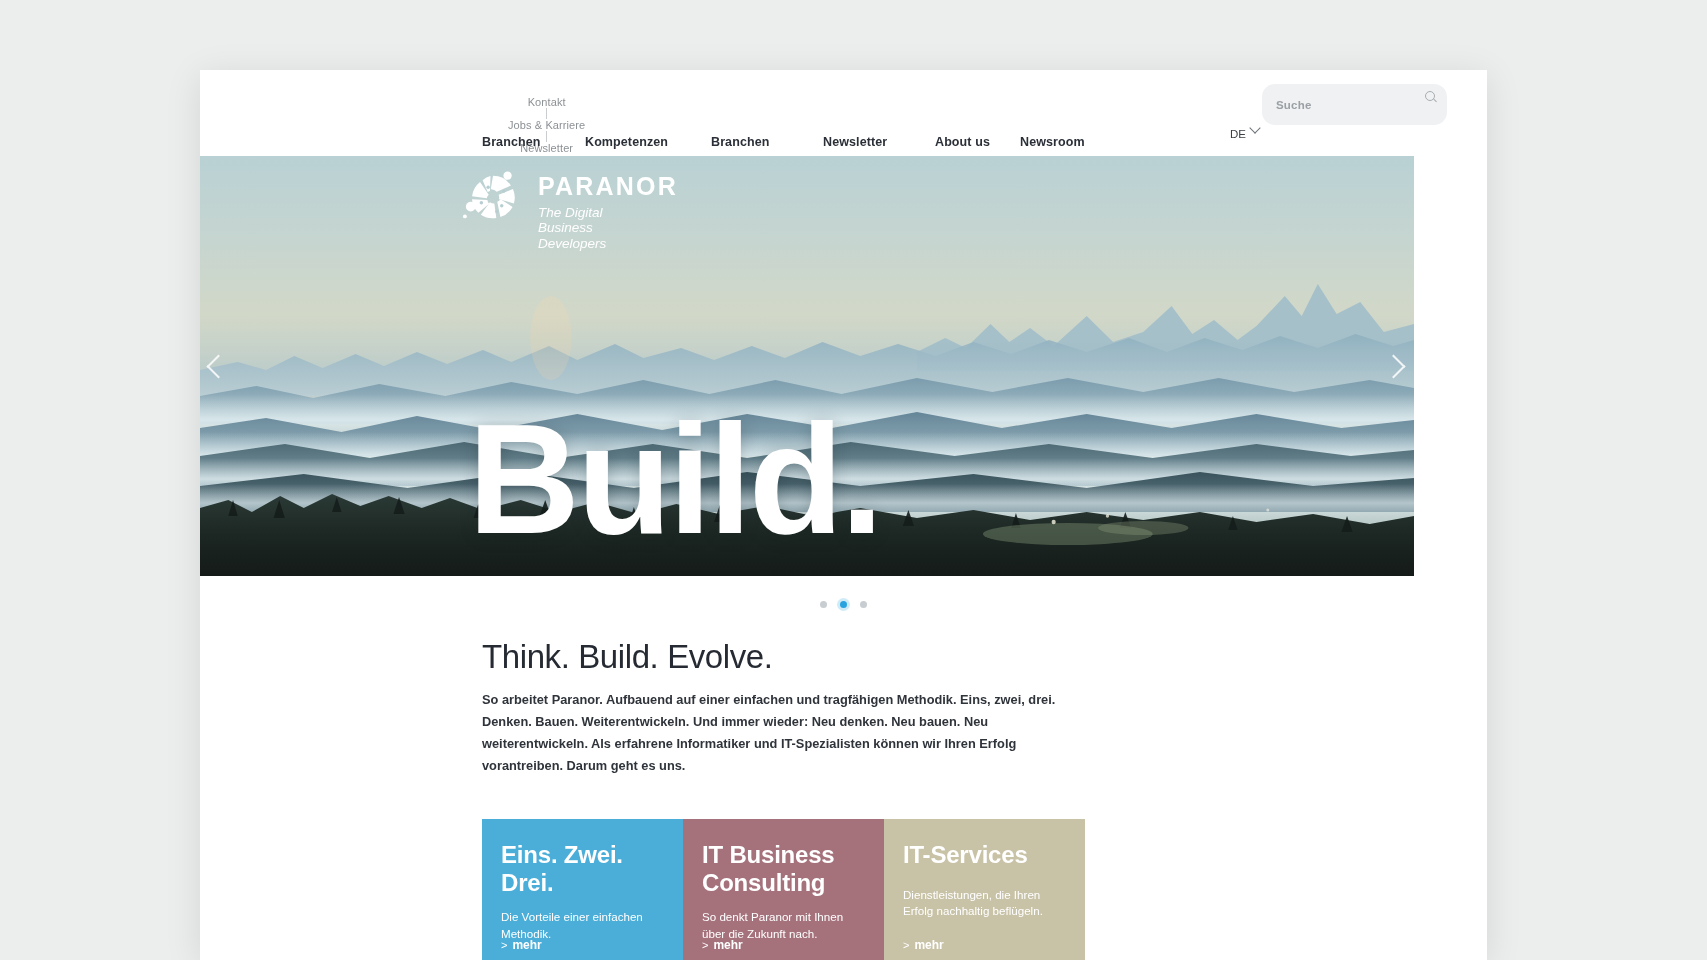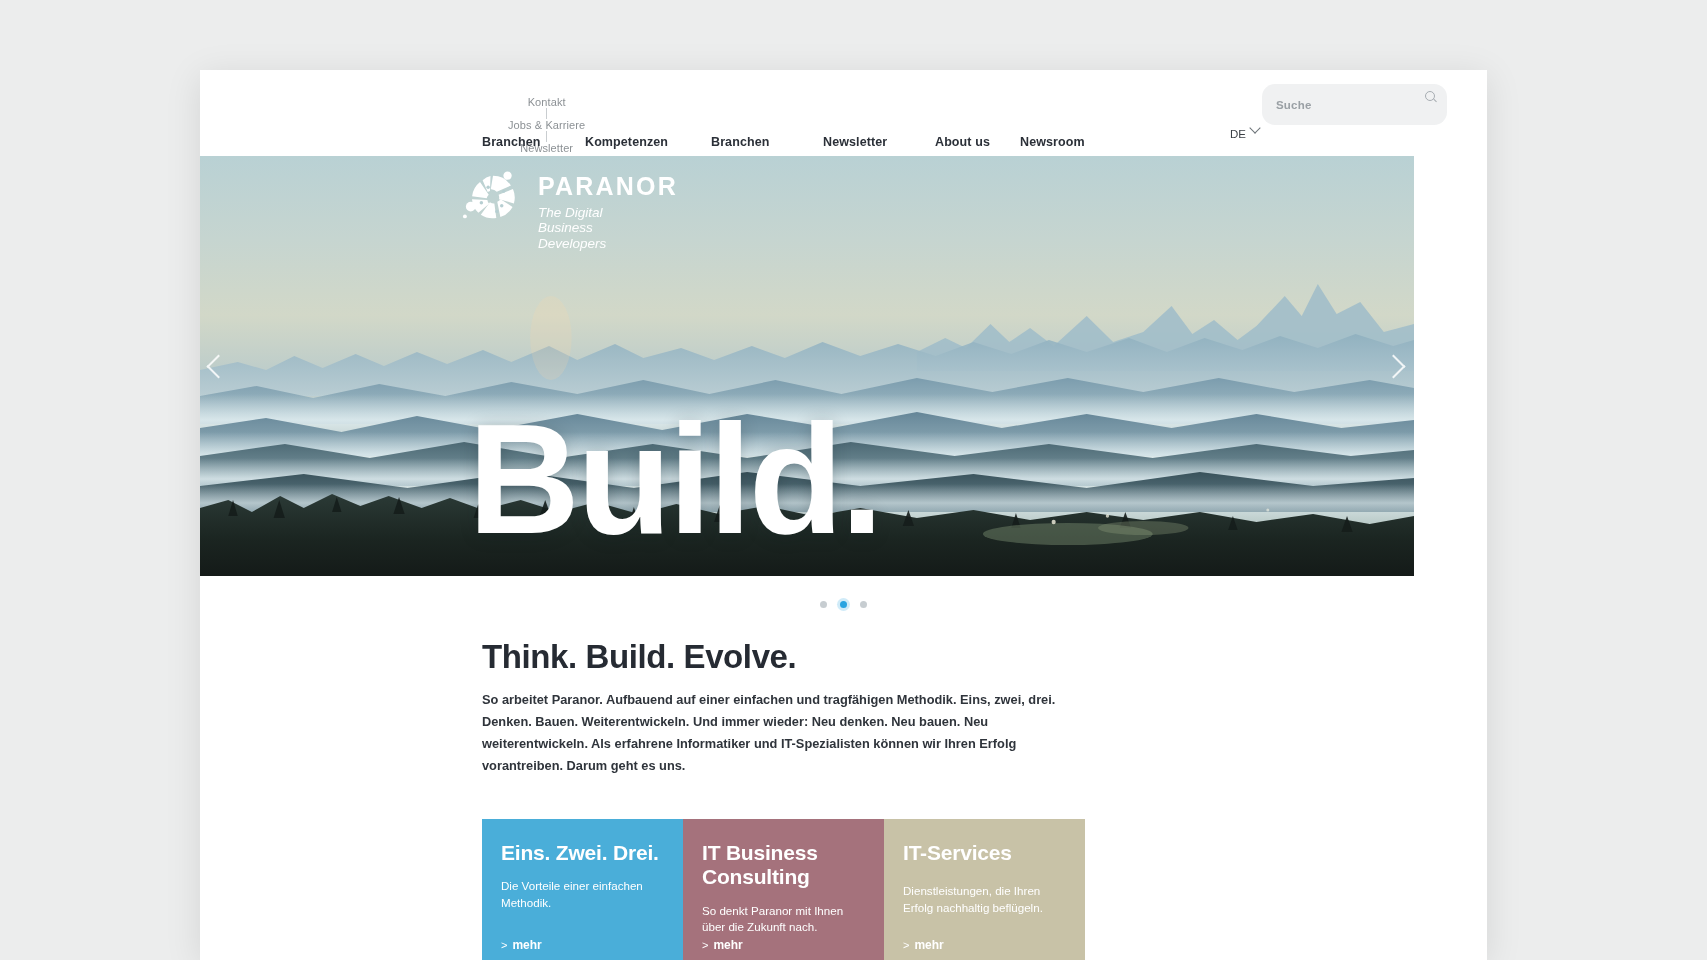"Think. Build. Evolve." .h2 { font-weight: bold -> normal }
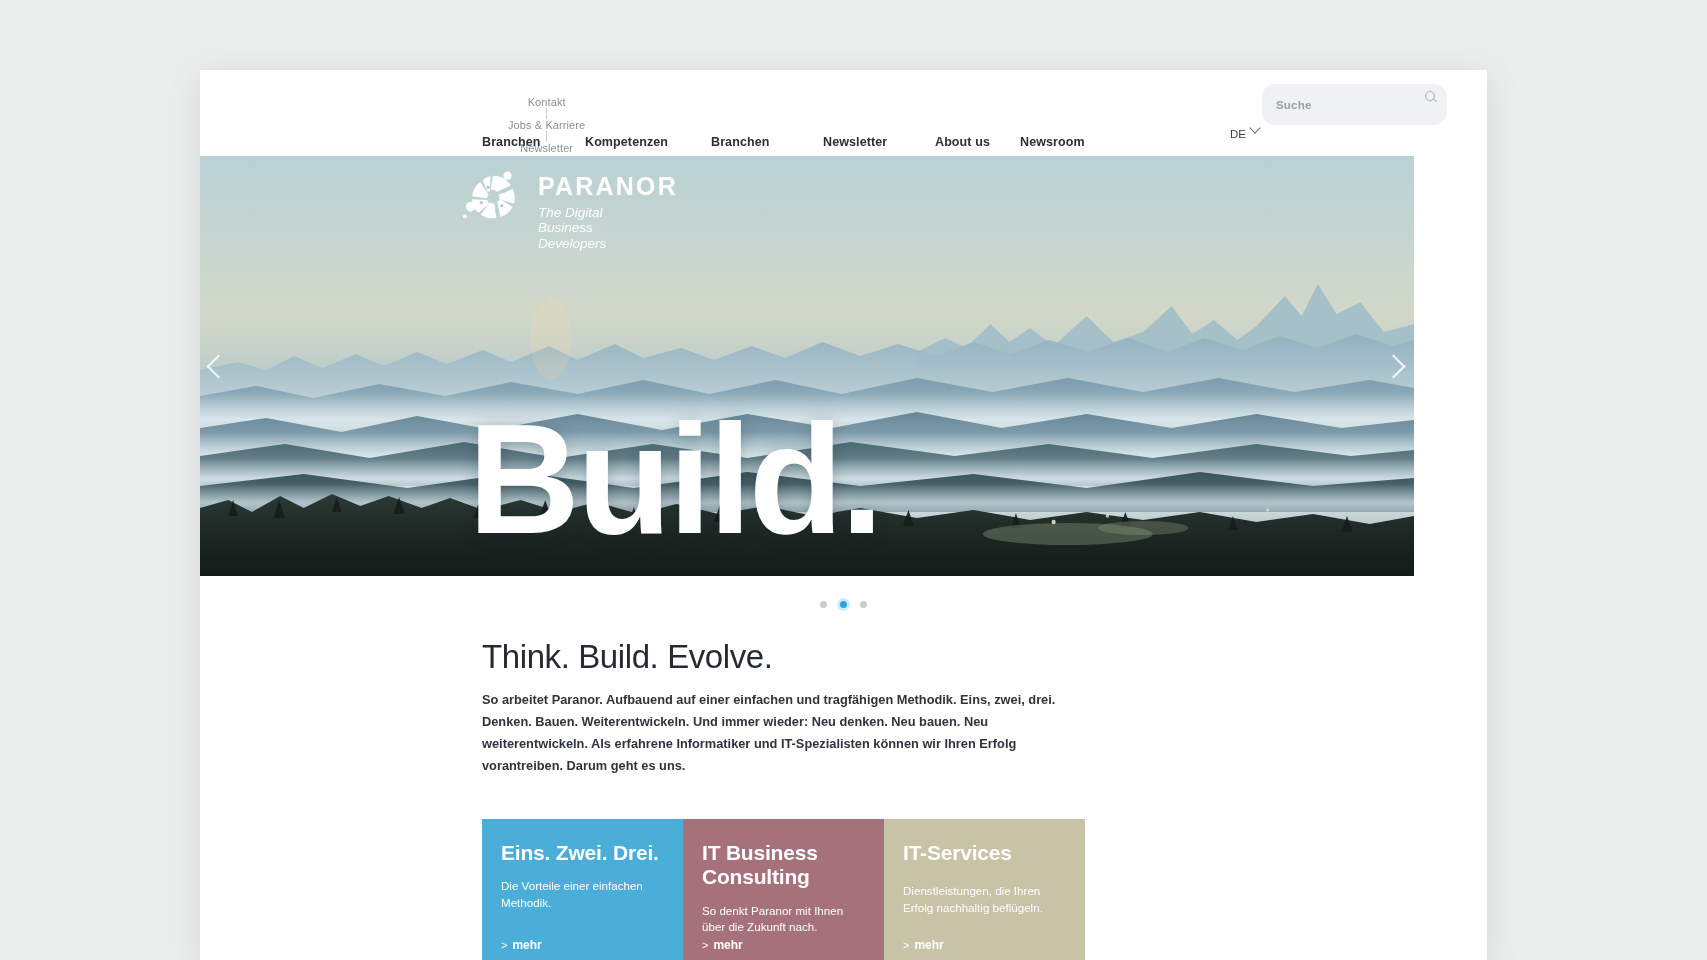"Eins. Zwei. Drei." .card h3 { font-size: 21px -> 24px }
